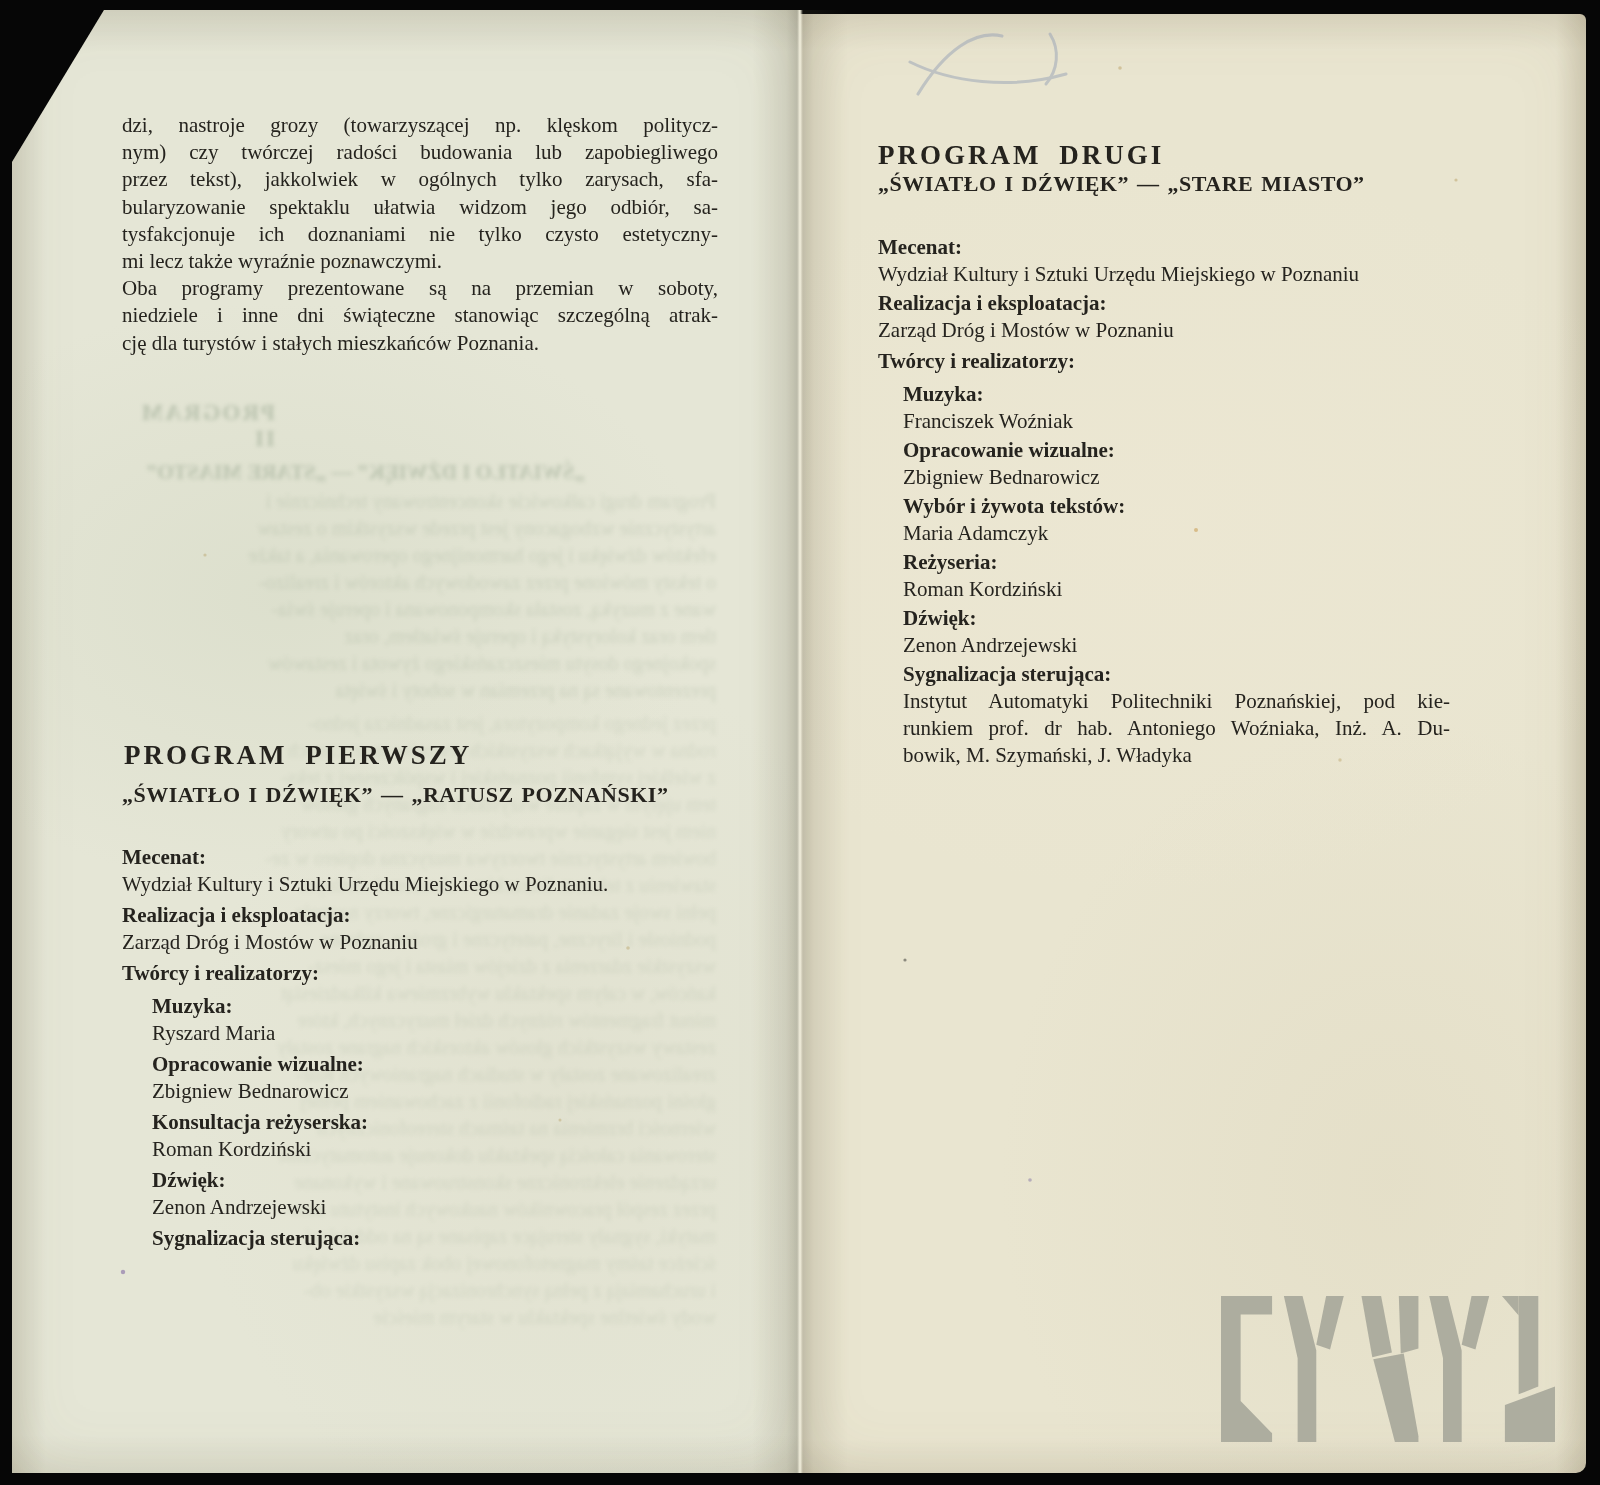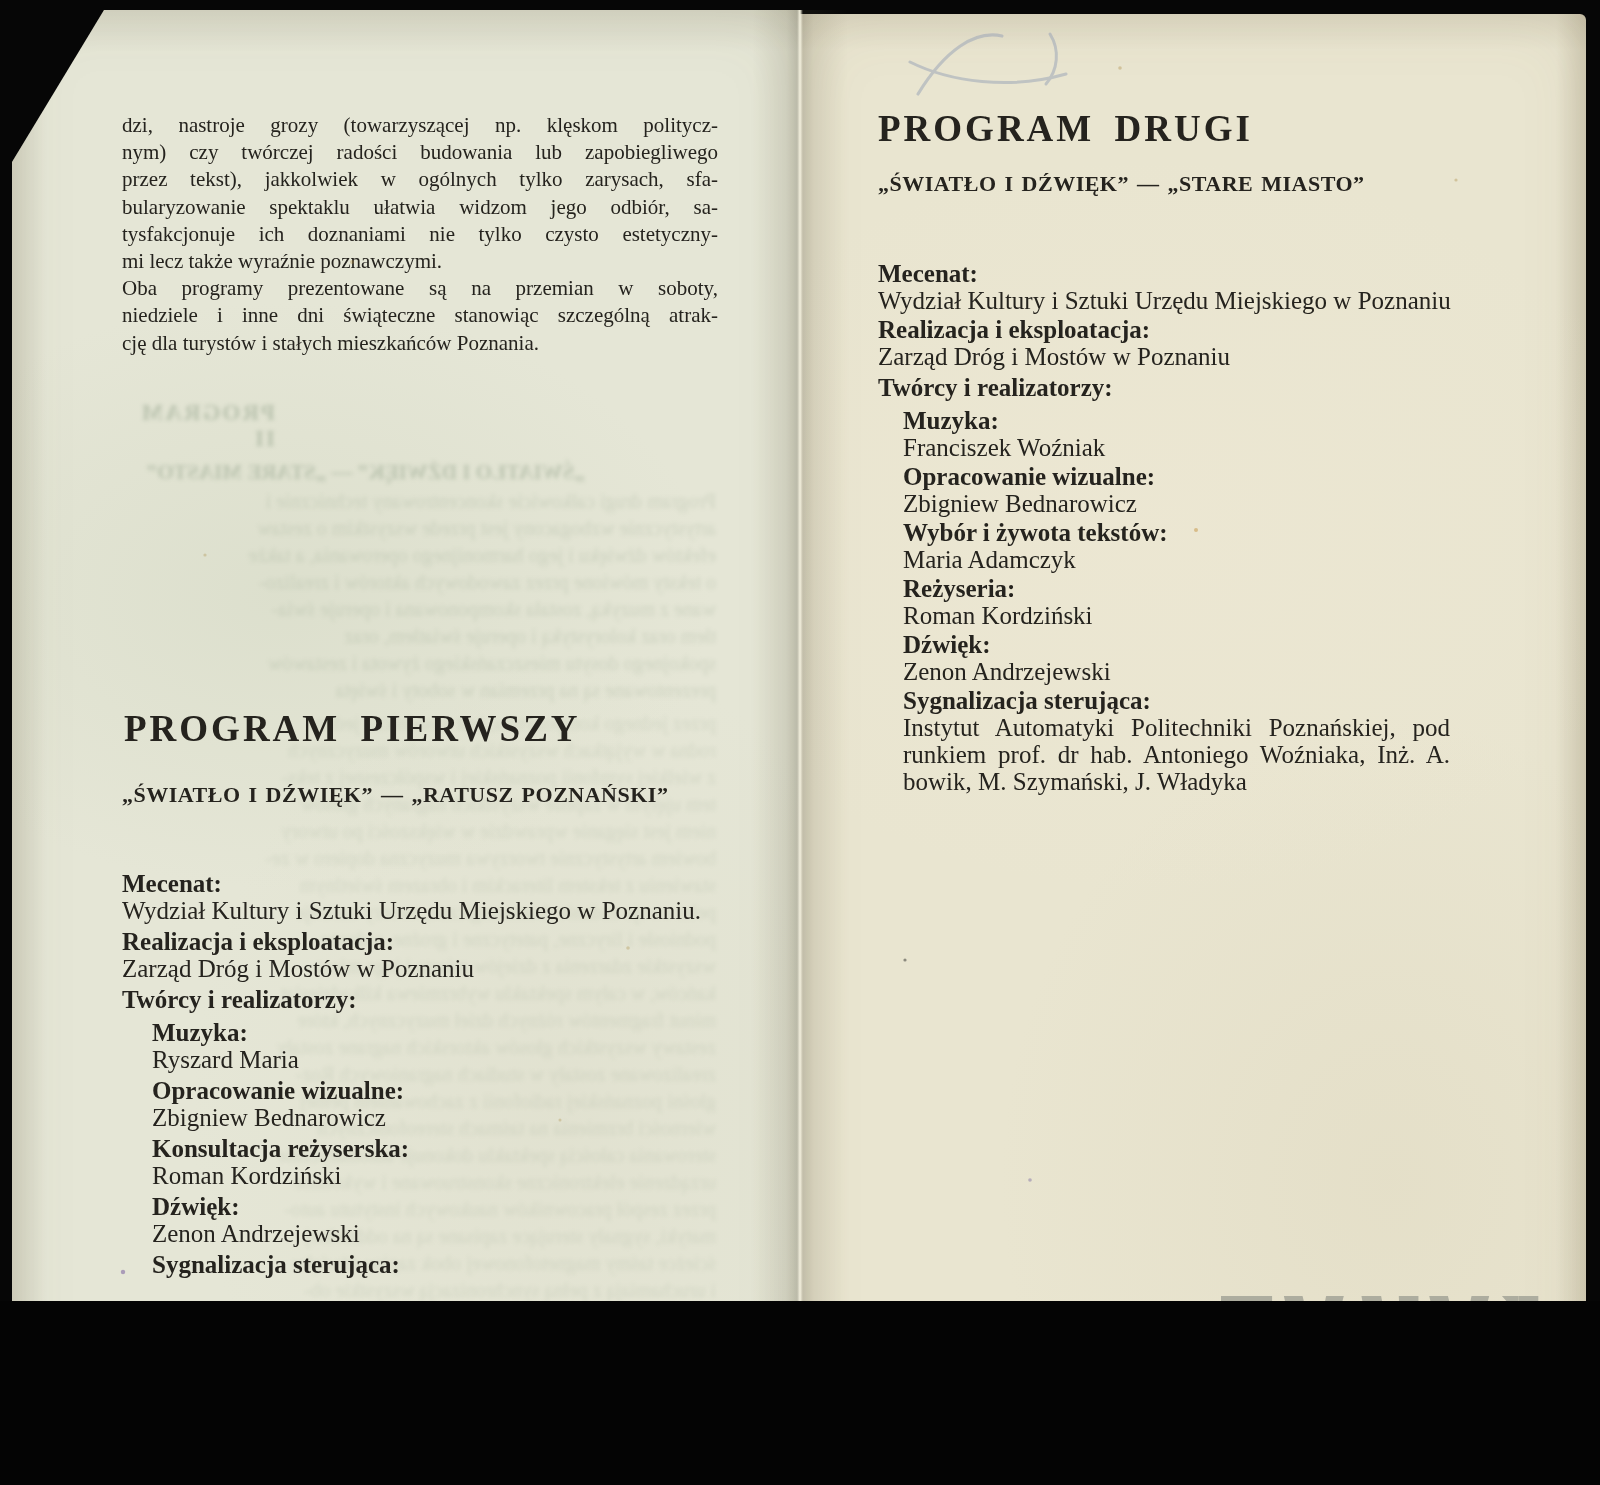"dzi, nastroje grozy (towarzyszącej np." .scan { height: 1301px -> 1485px }
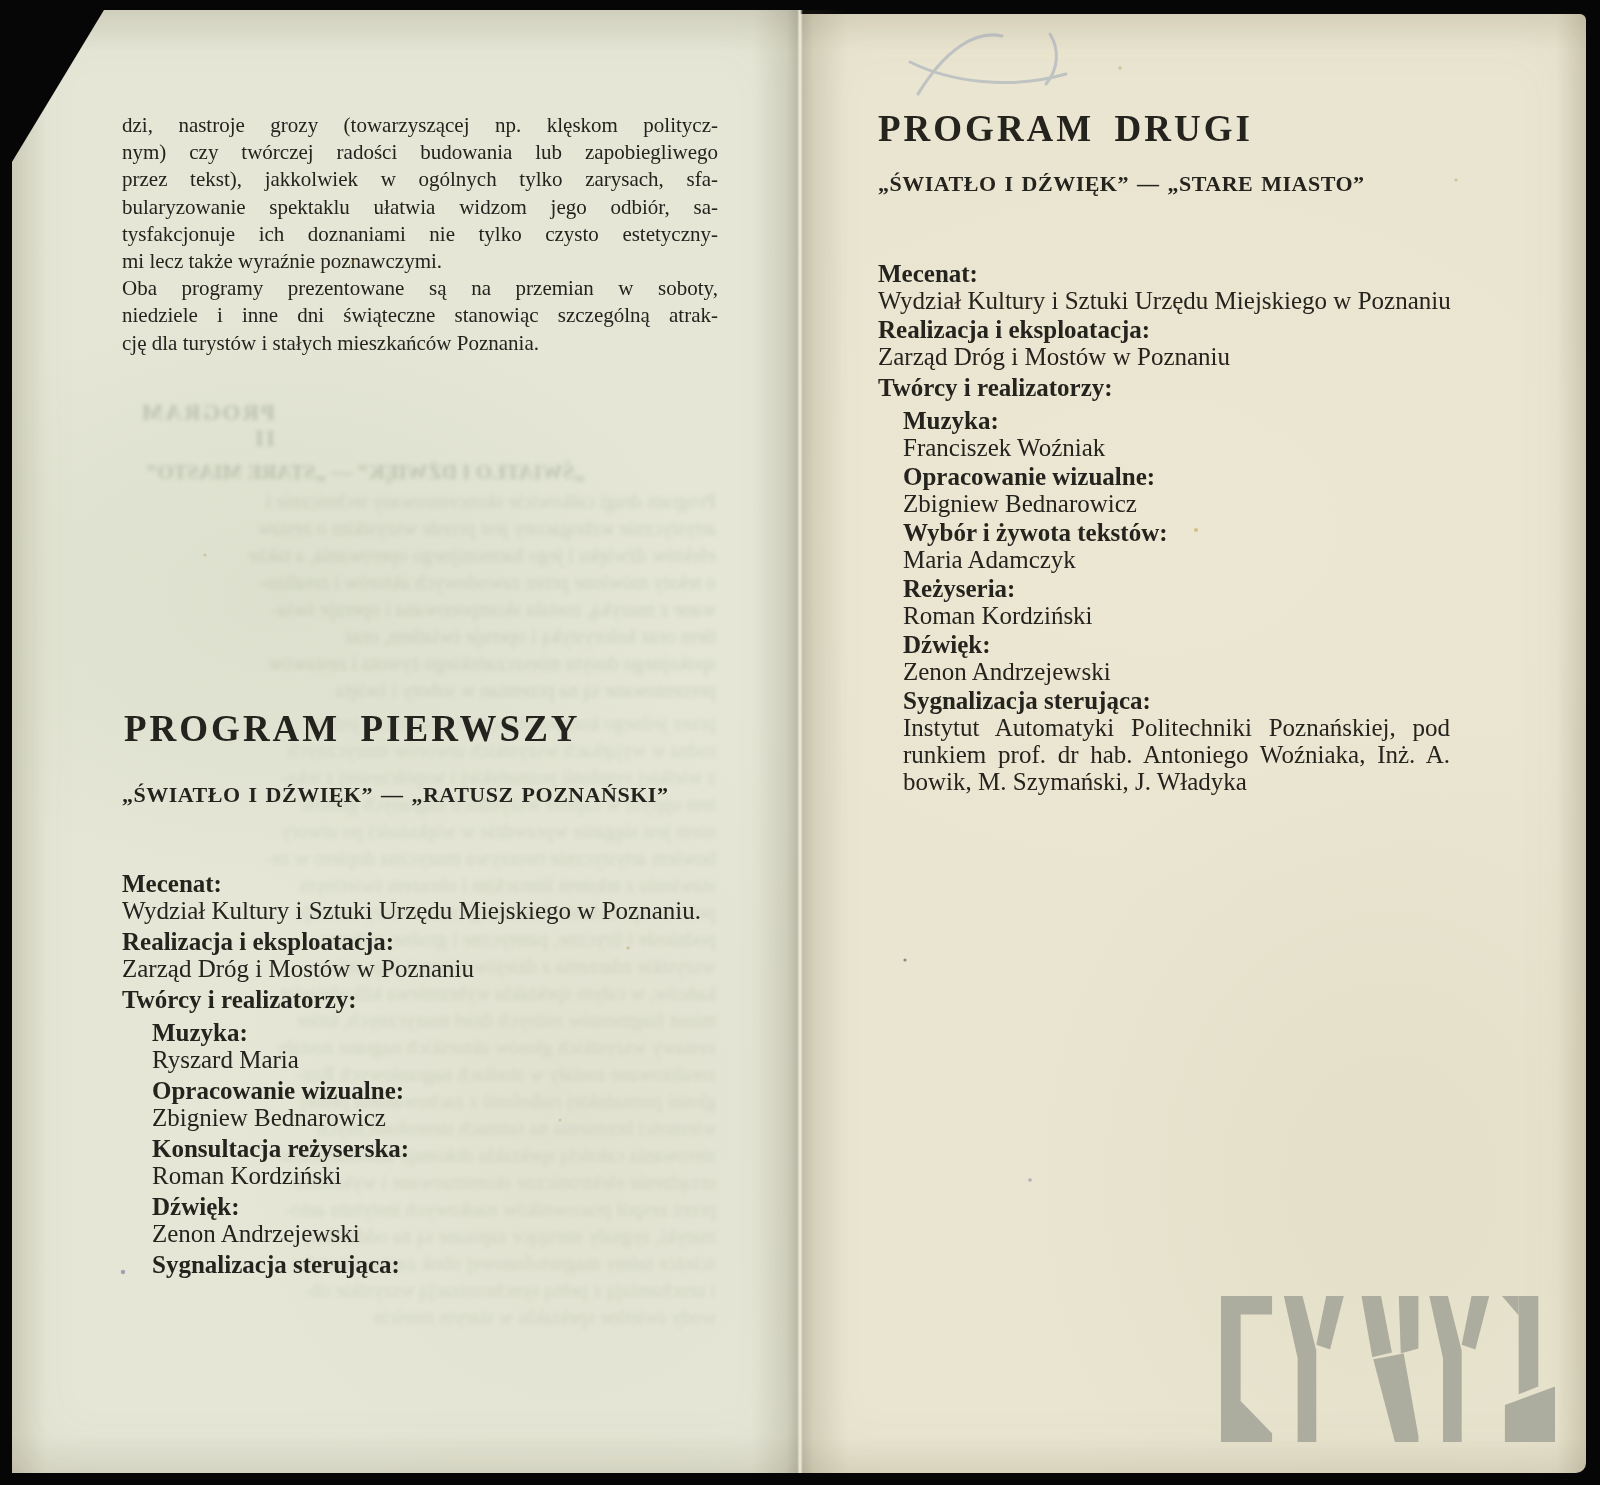"PROGRAM DRUGI" .prog-heading { font-size: 37px -> 27px; margin-top: none -> 33px }
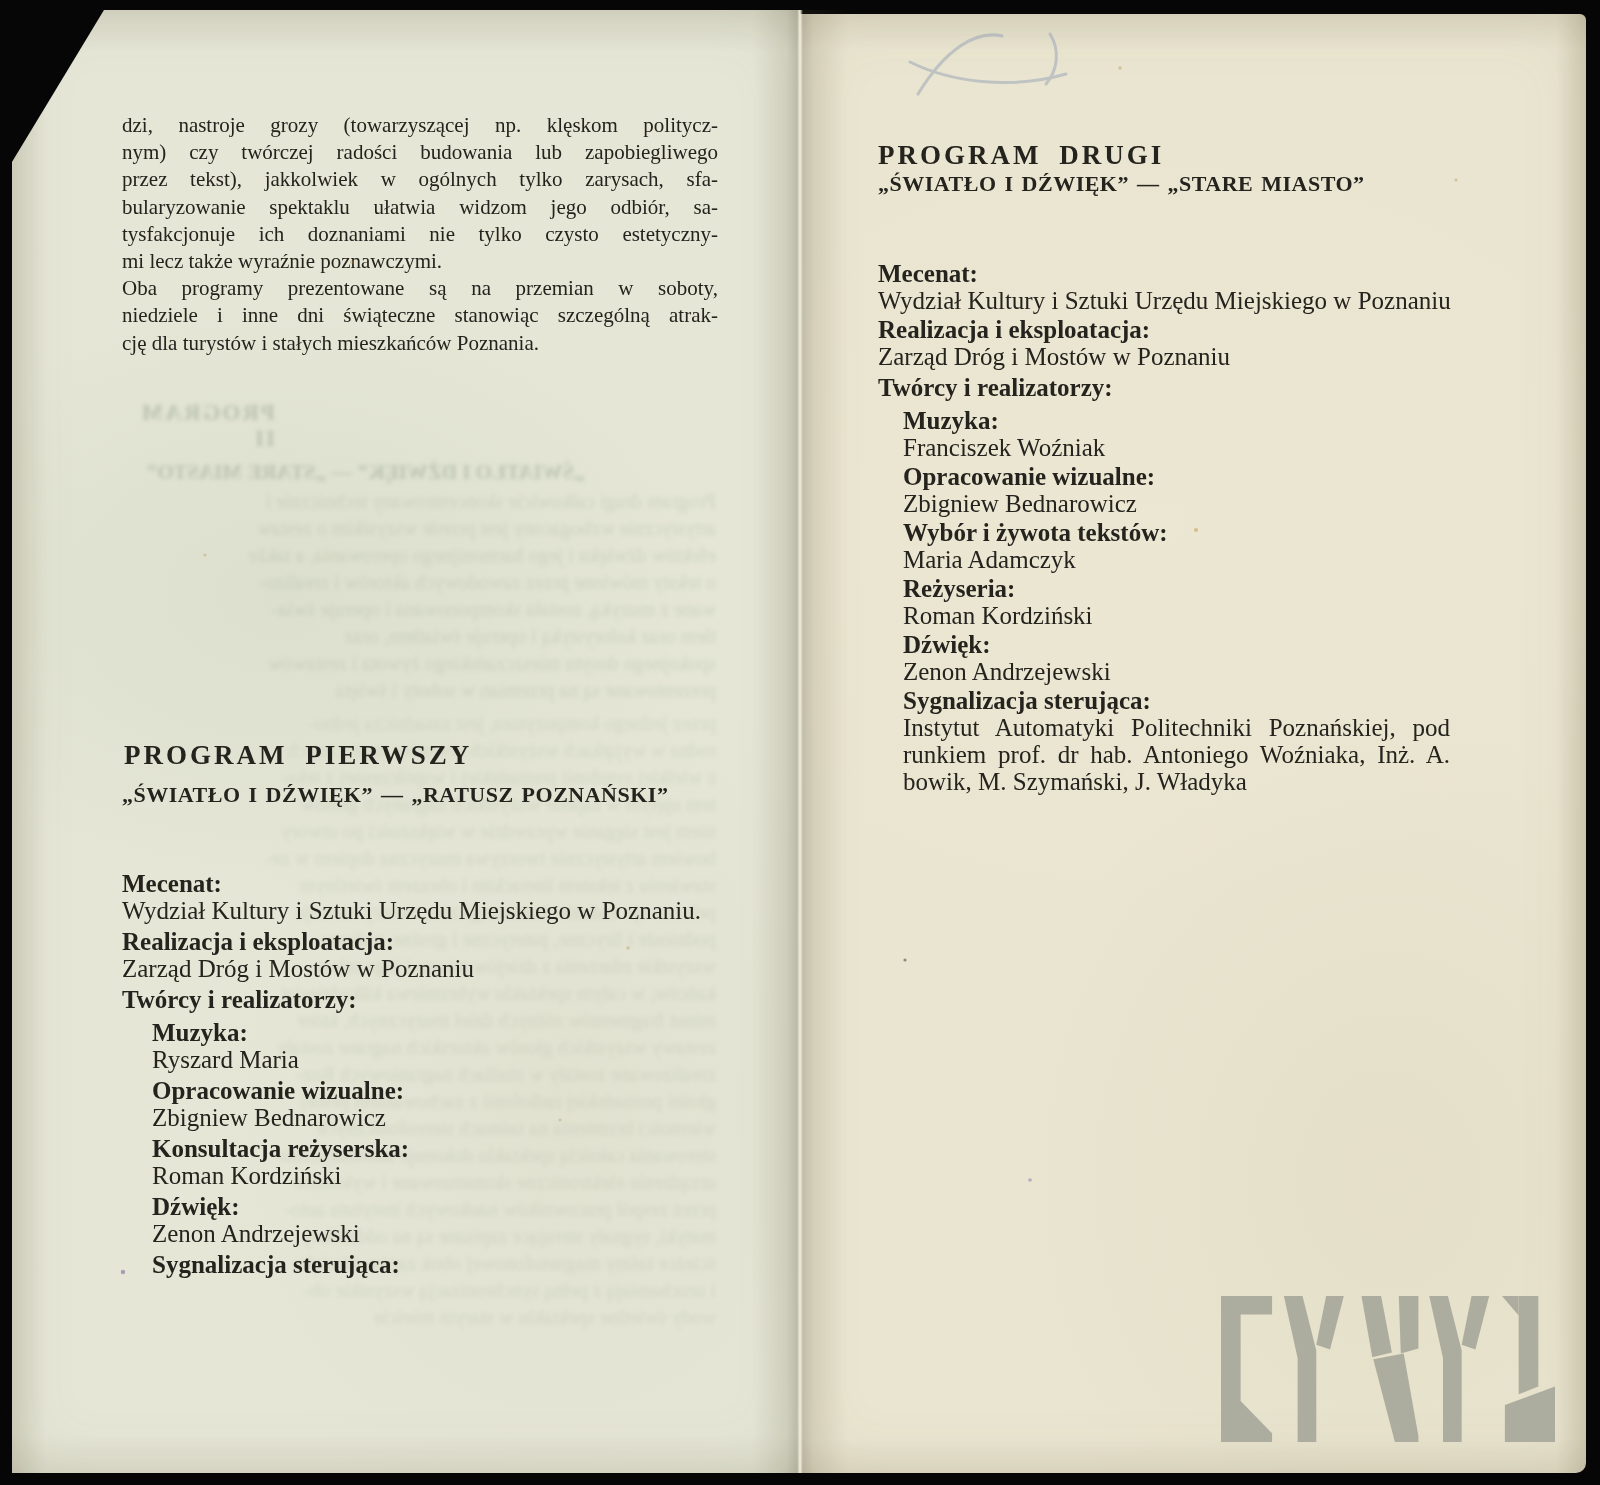"Mecenat:" .credits { font-size: 25px -> 21px; margin-top: 26px -> none }
